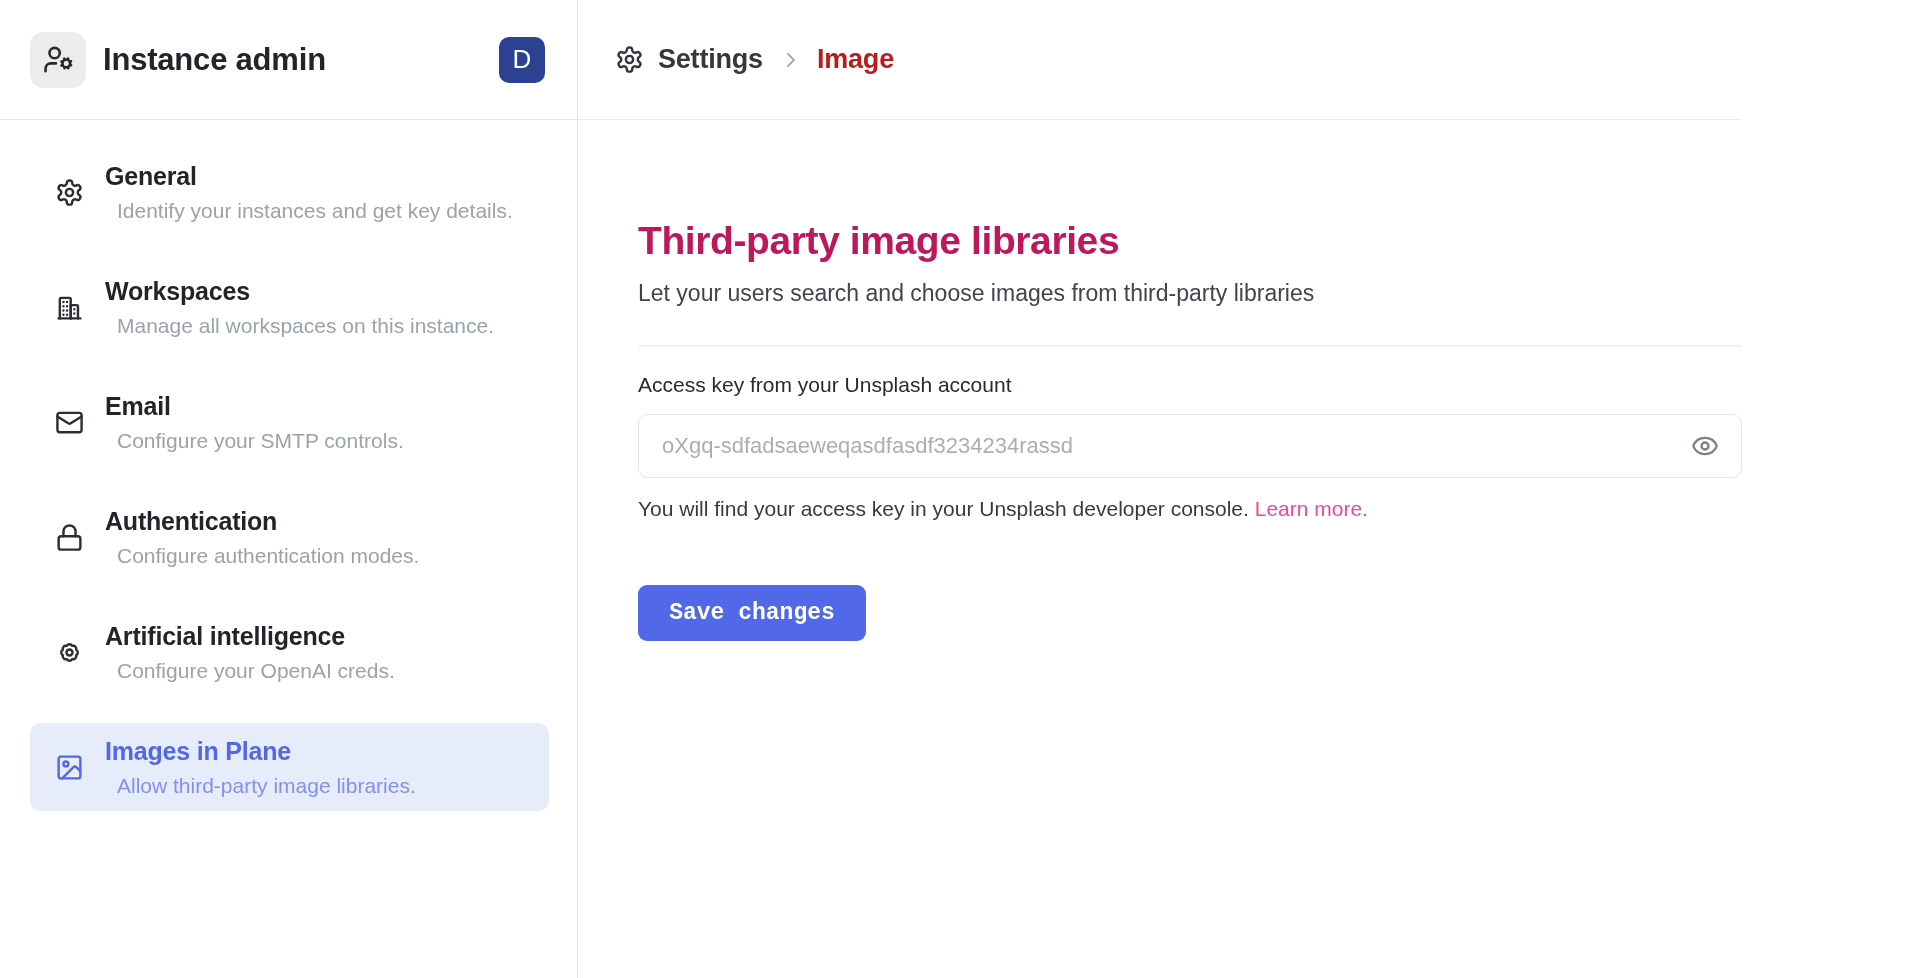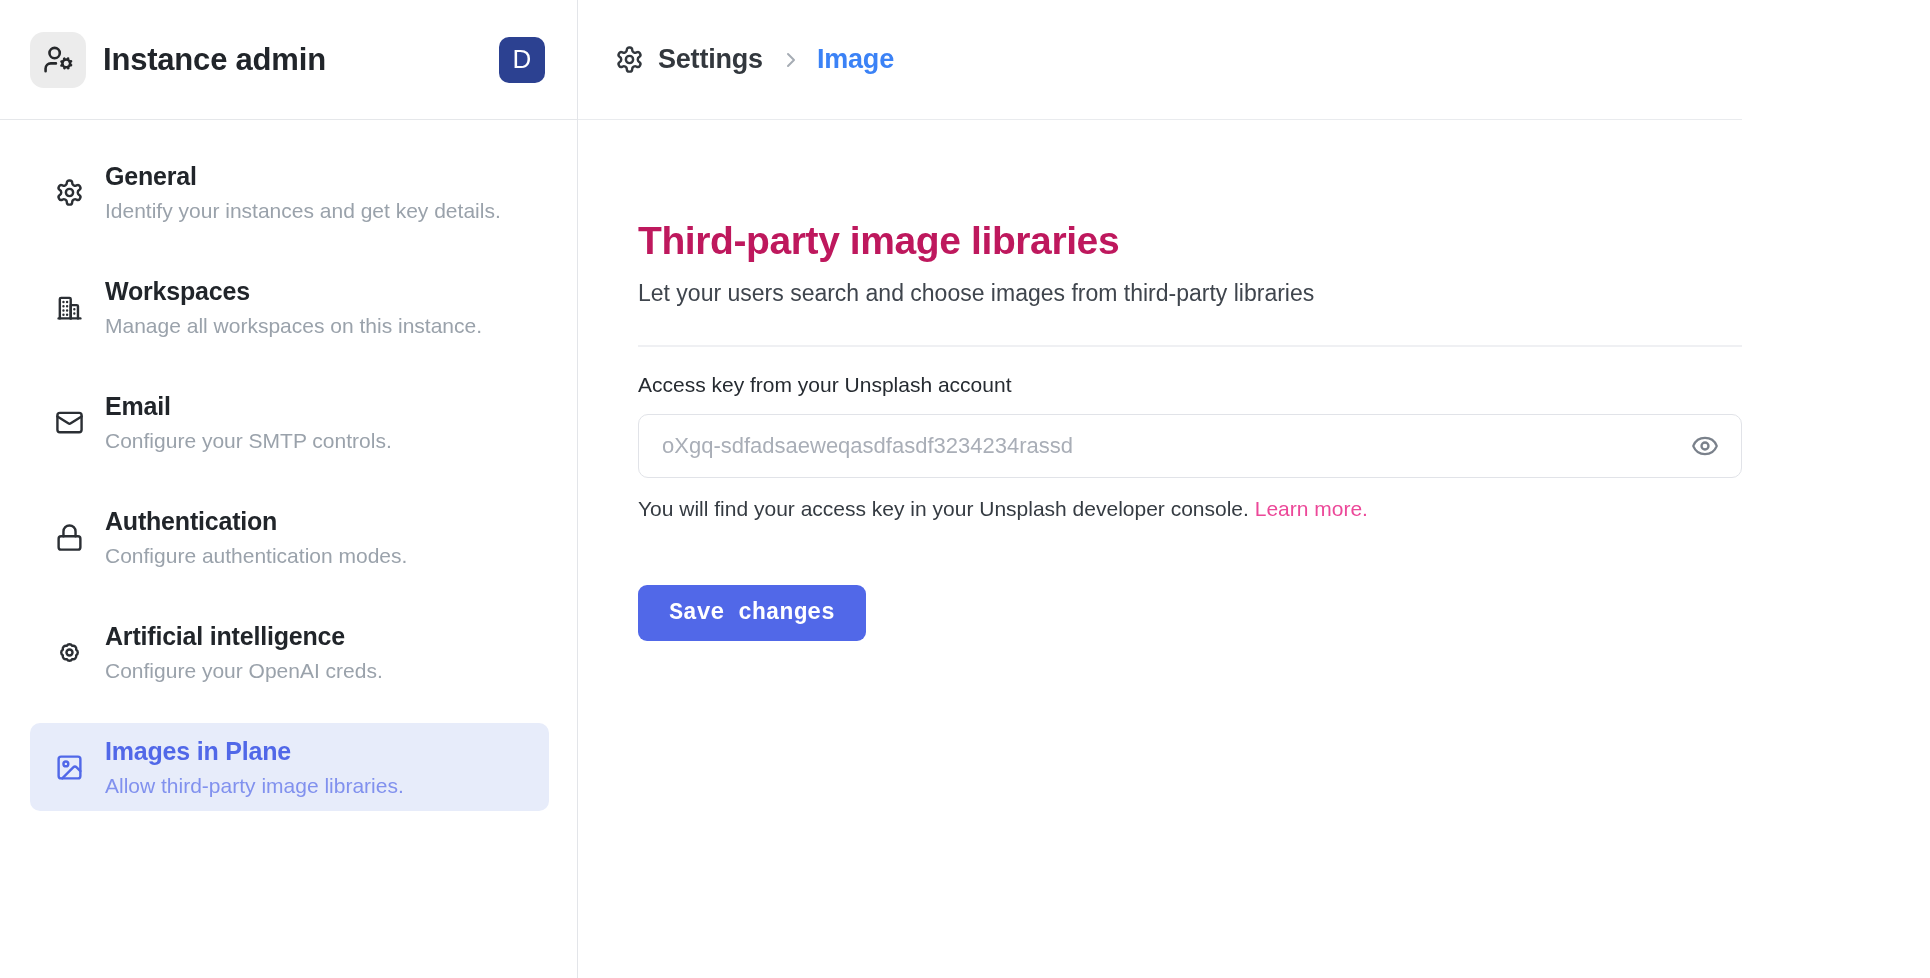"Image" .crumb.current { color: #3b82f6 -> #b91c1c }
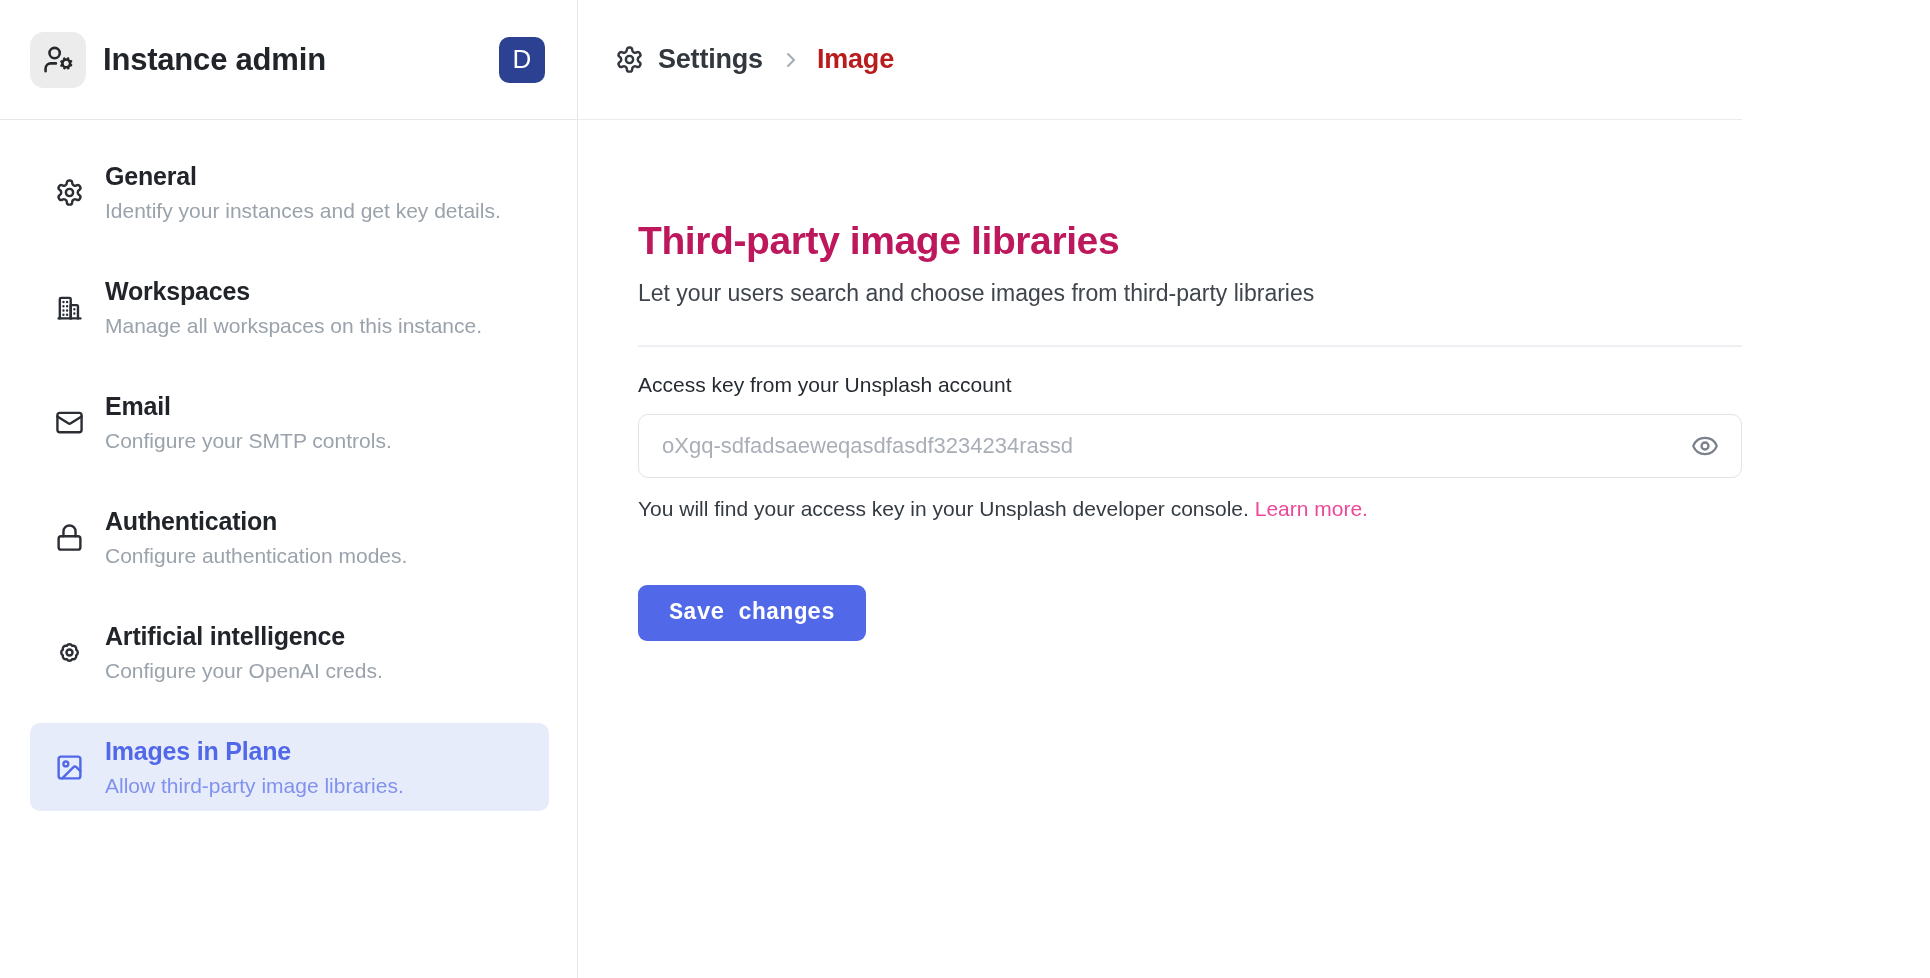"Identify your instances and get" .nav-desc { margin-left: none -> 12px }
